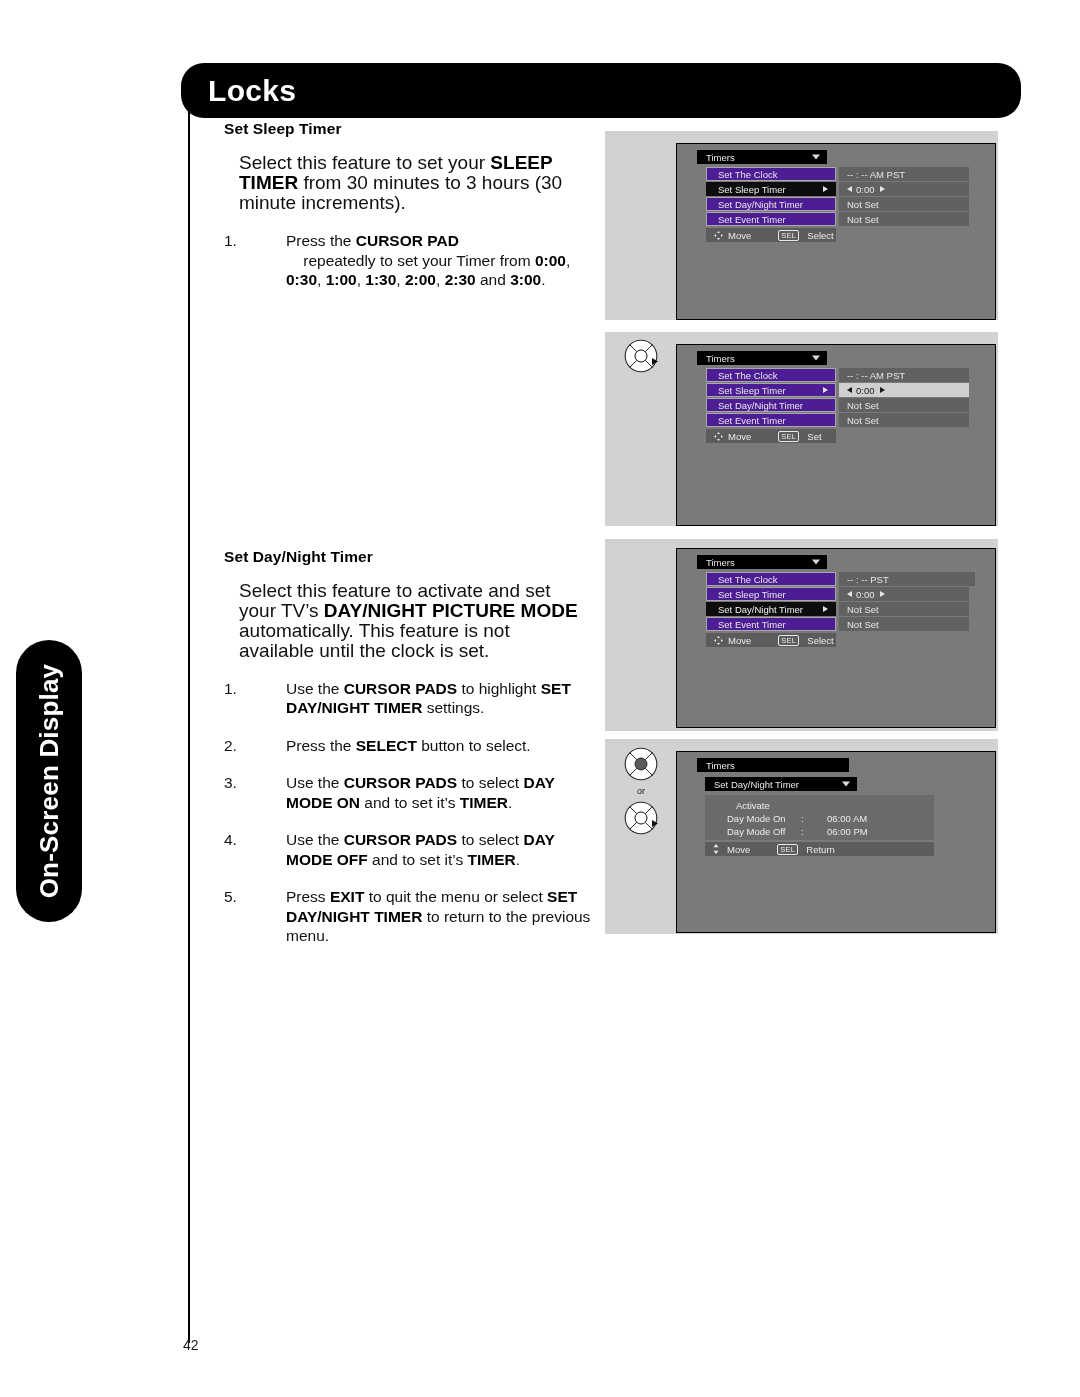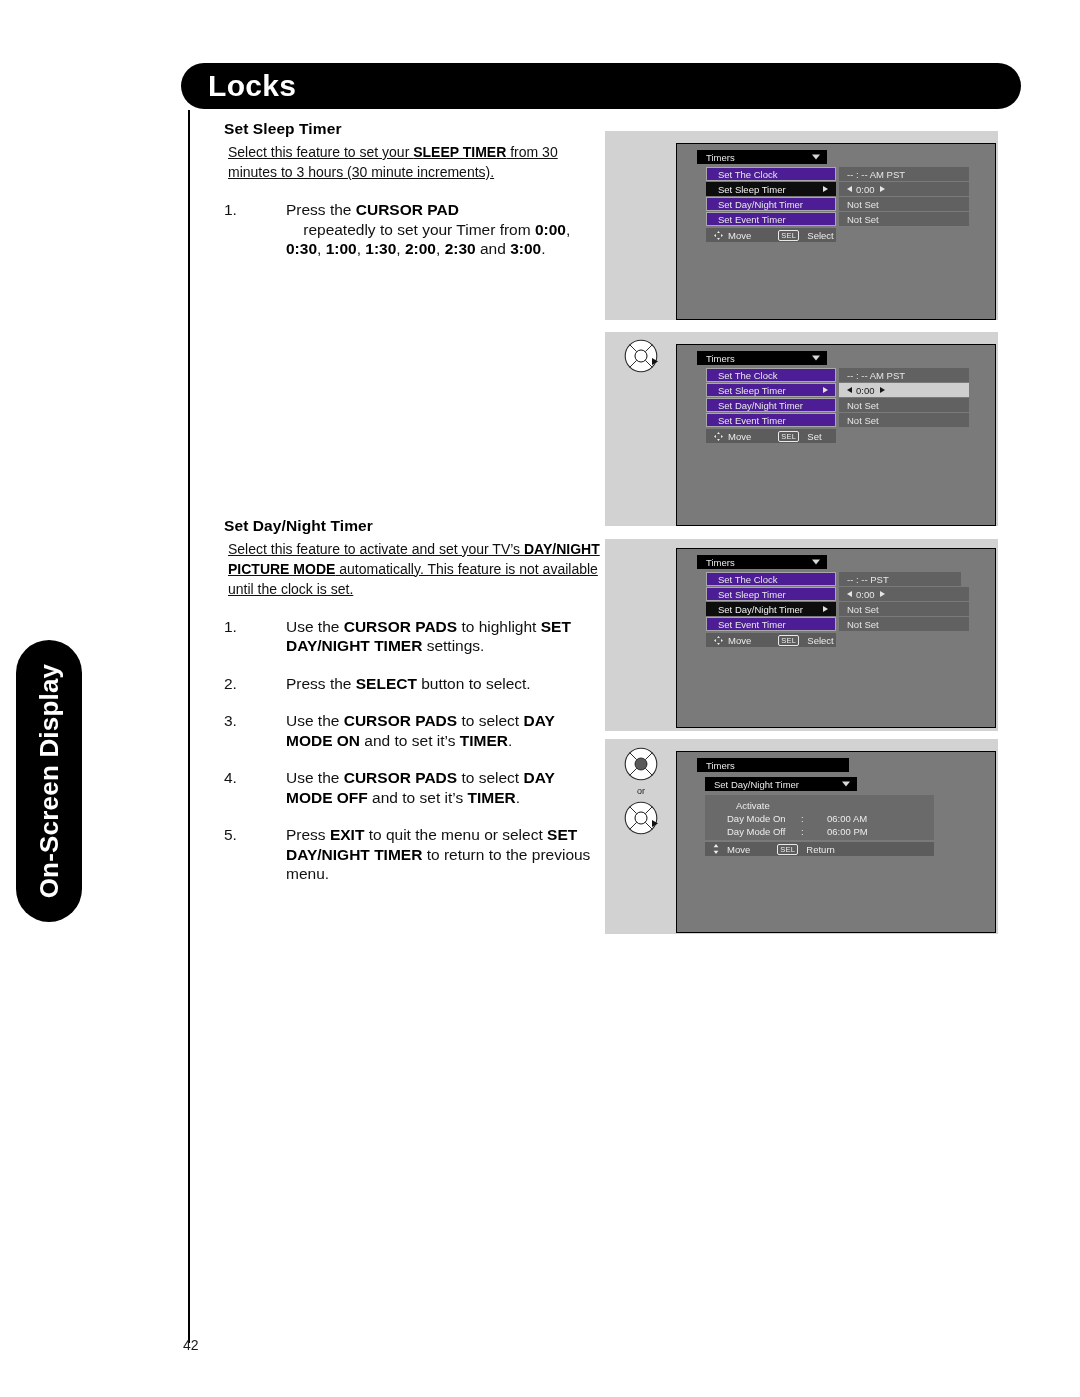"Locks" .header-bar { height: 46px -> 55px }
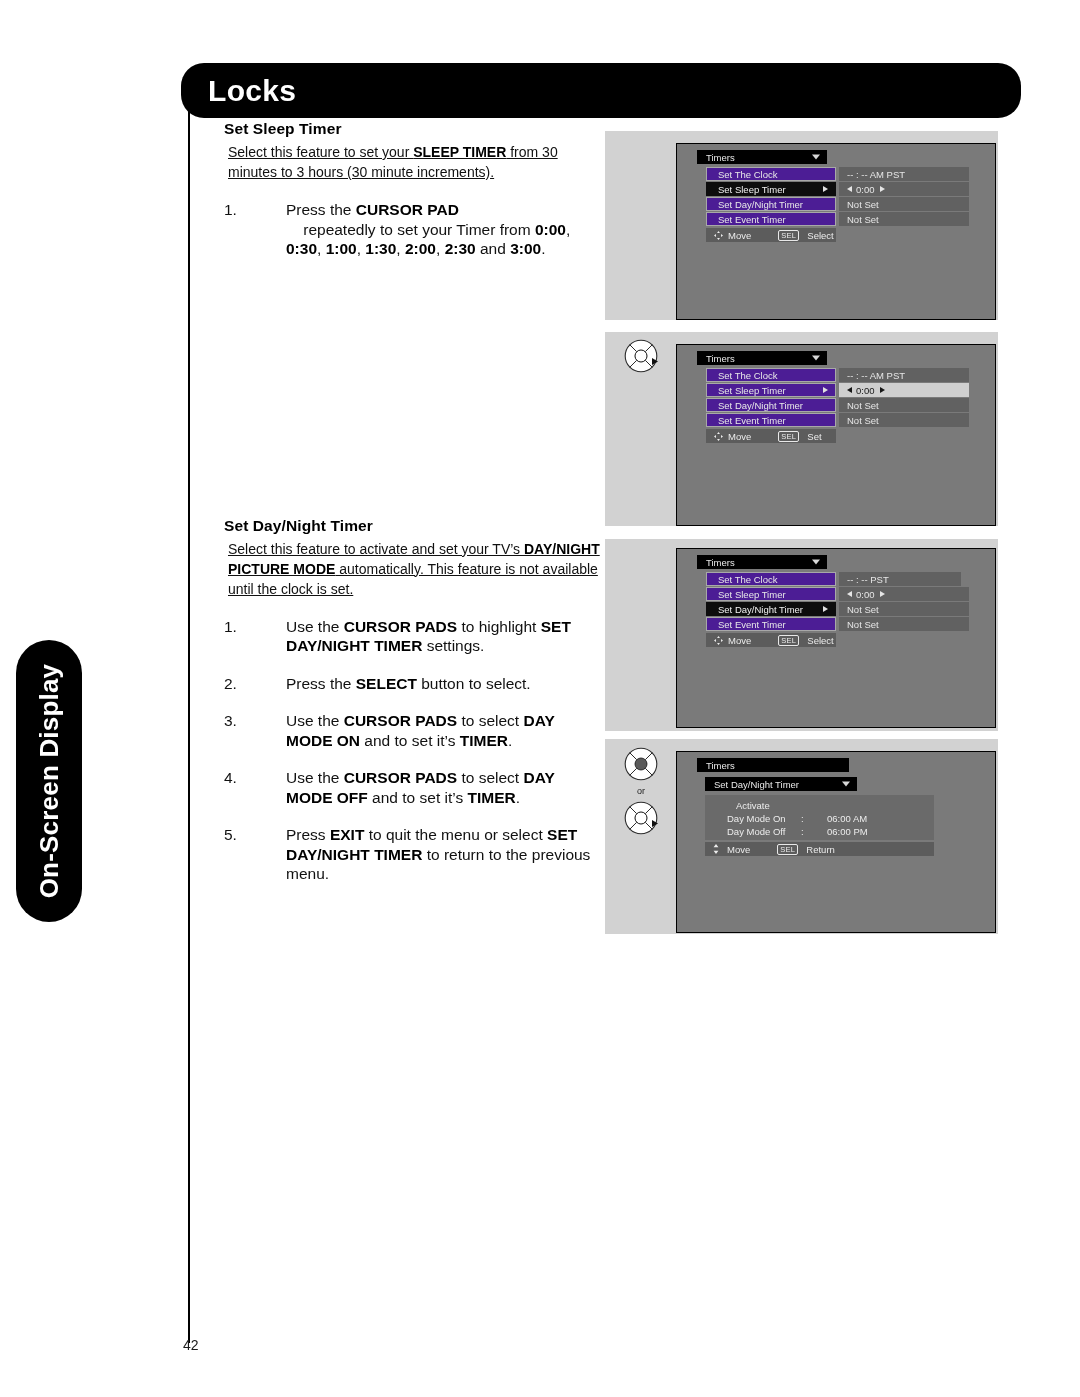"Select this feature to set" p.body { font-size: 14px -> 19px; margin: 4px -> 15px; text-decoration: underline -> none }
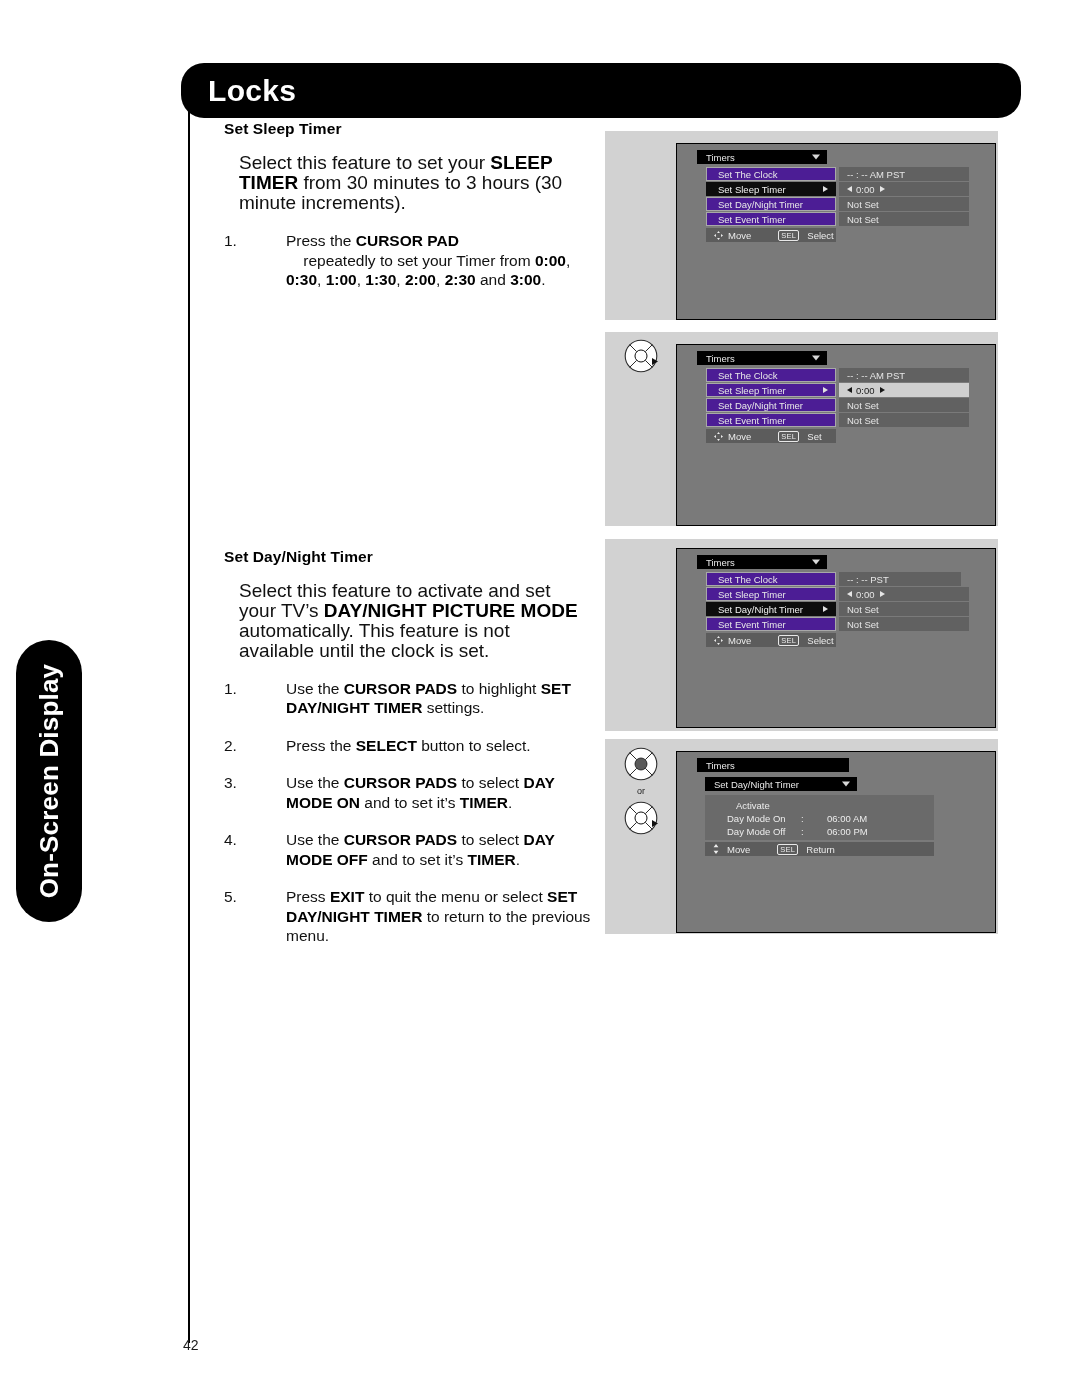"-- : -- PST" div.vrow { width: 122px -> 136px }
